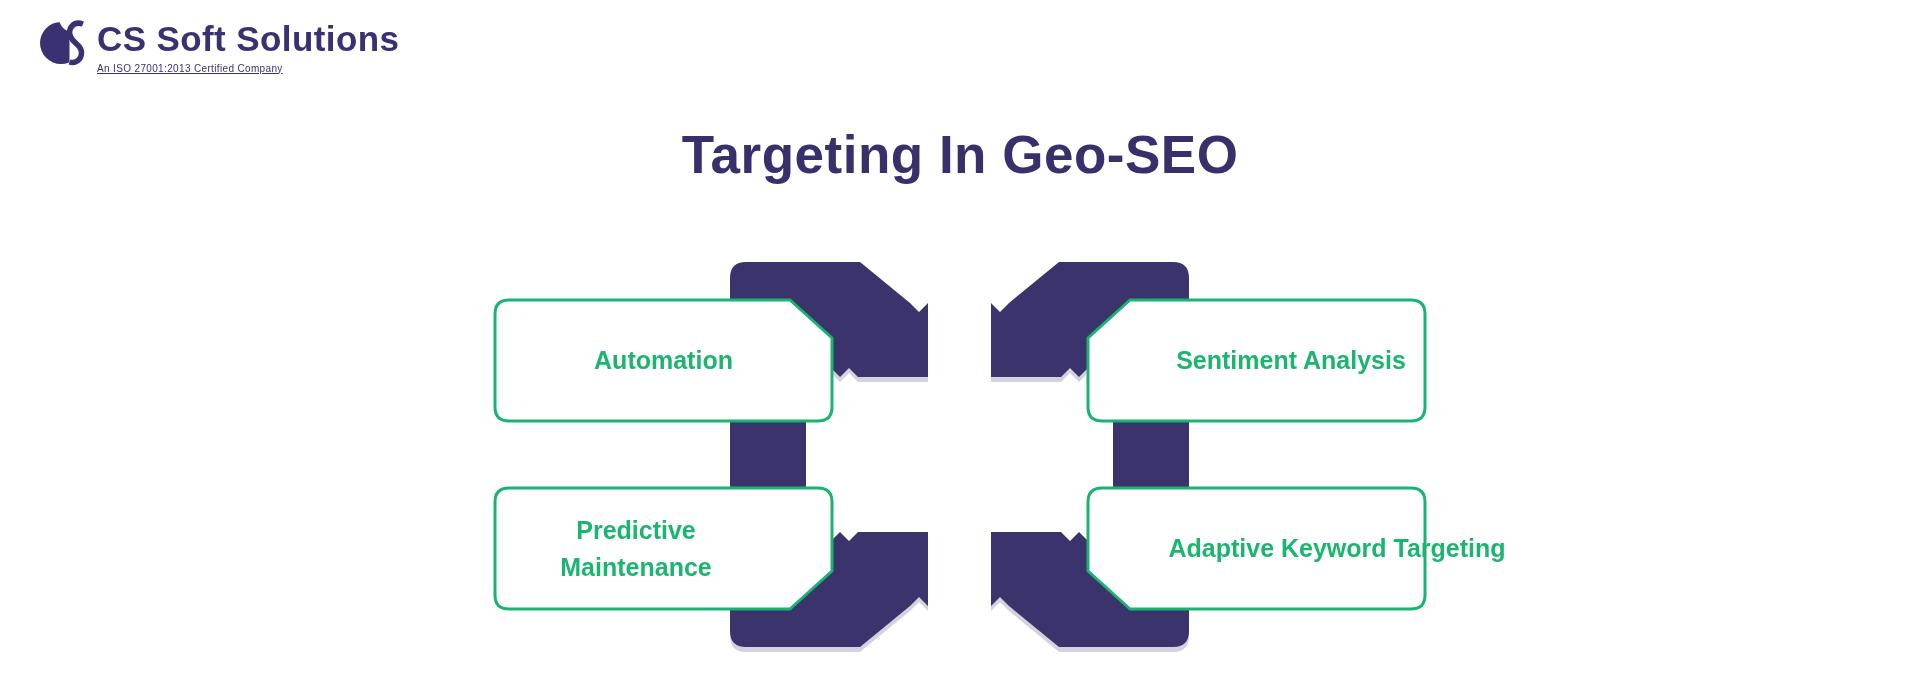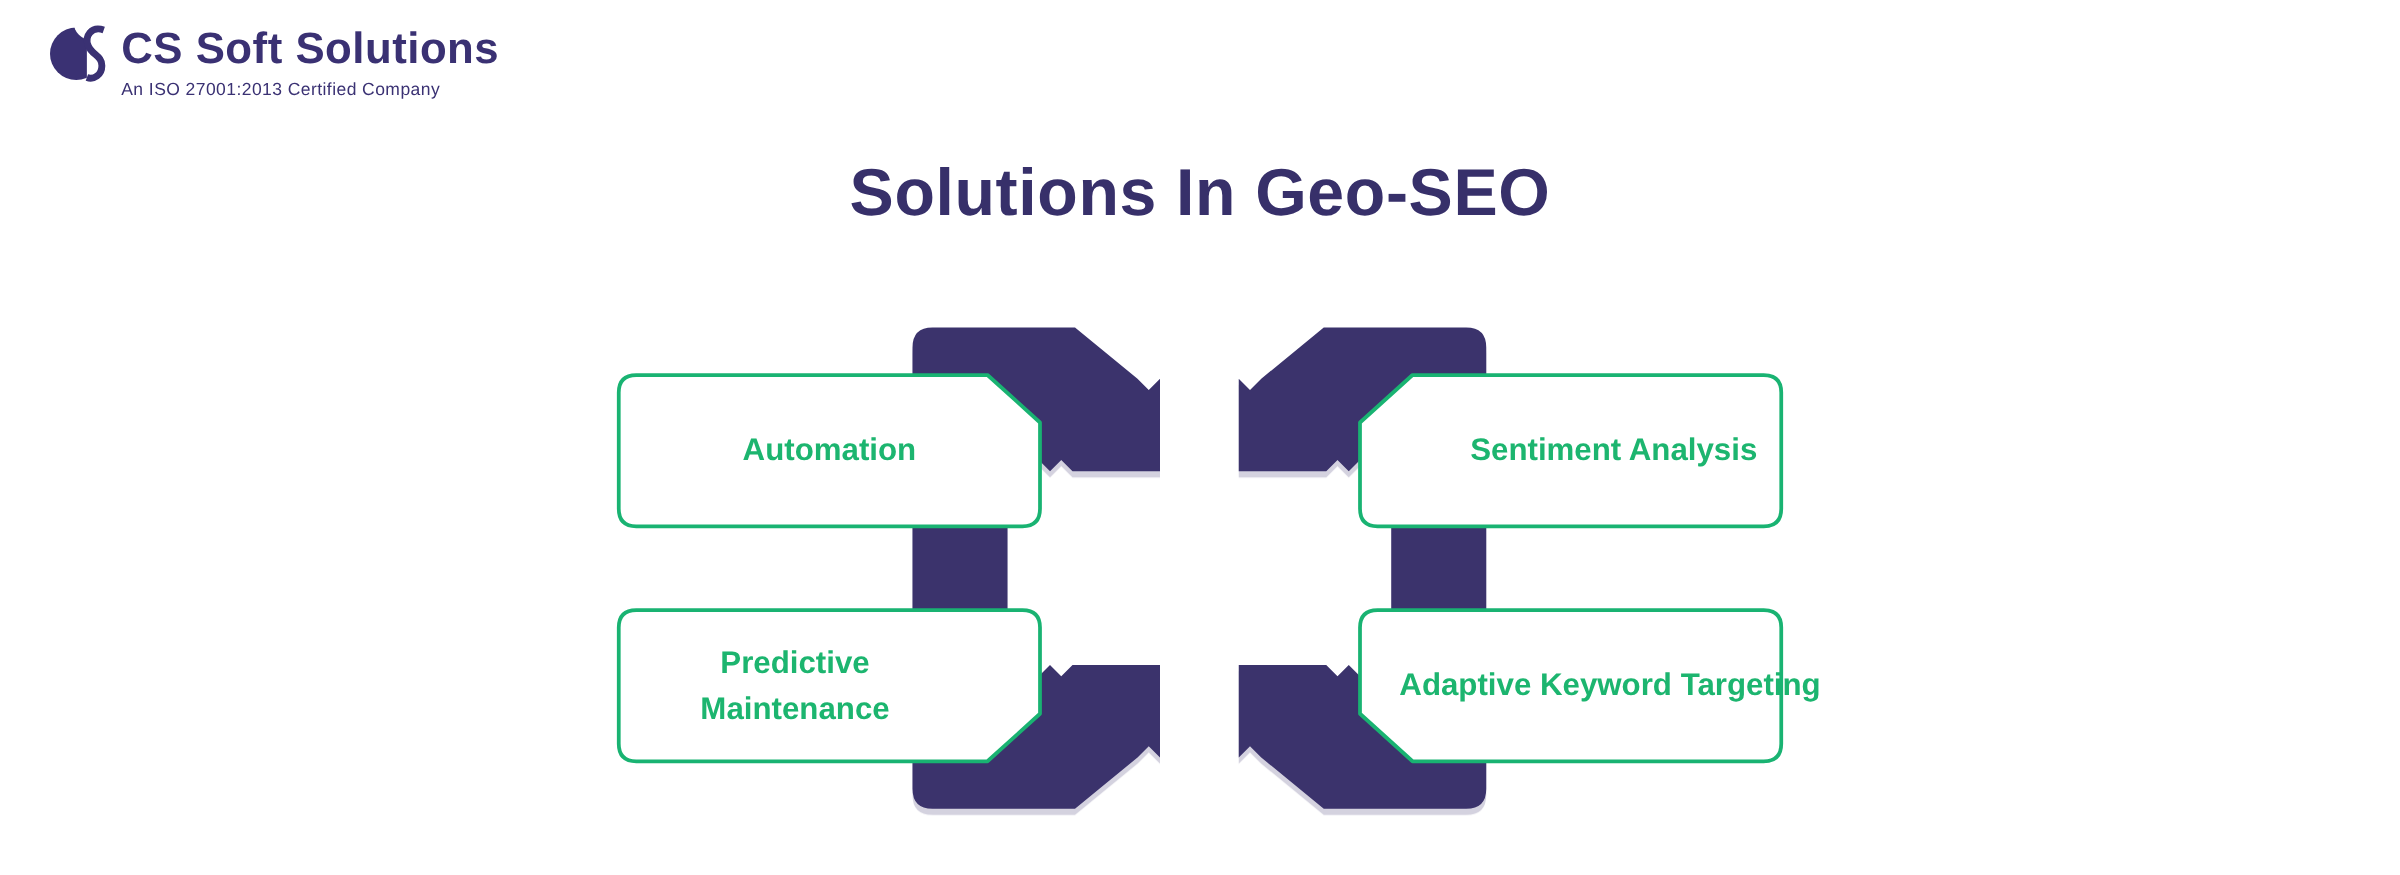"An ISO 27001:2013 Certified Company" .logo-tagline { font-size: 14px -> 10px; text-decoration: none -> underline }
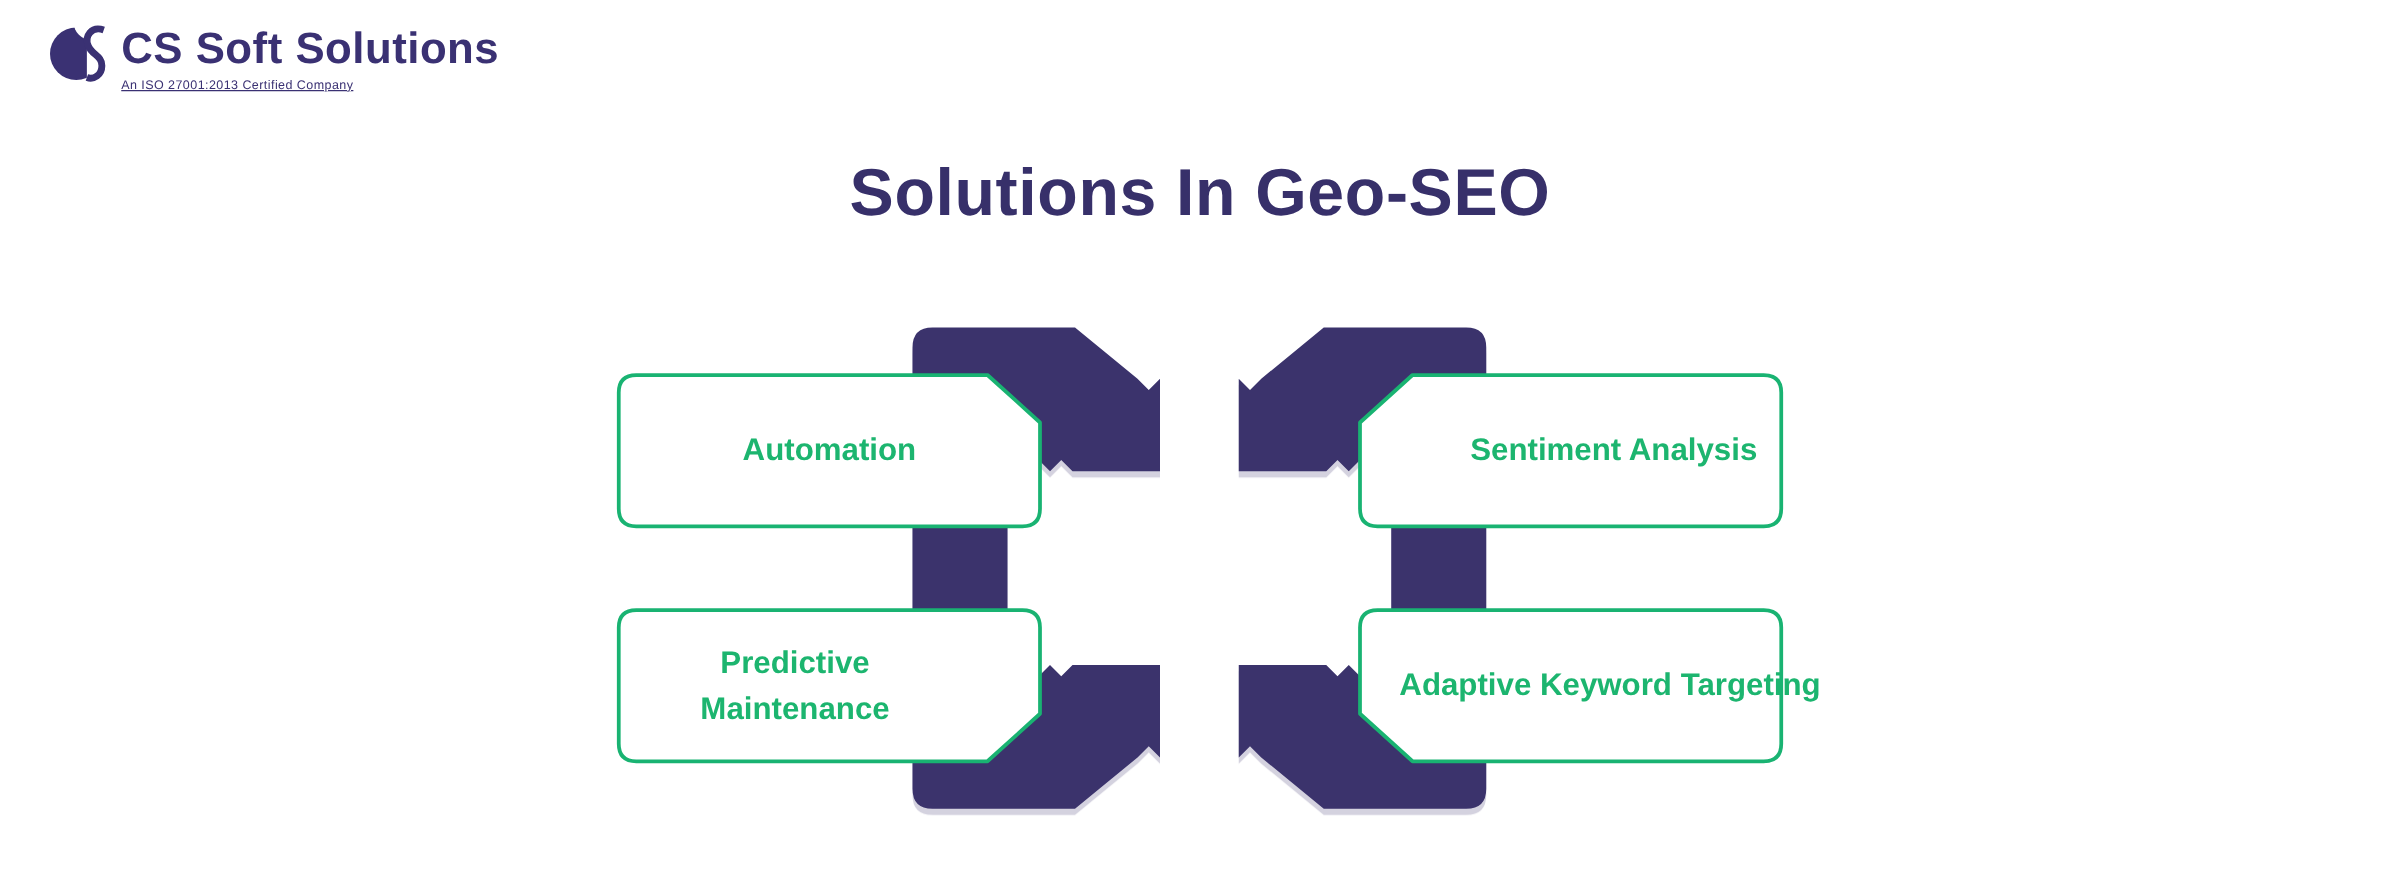"Solutions In Geo-SEO" h1.title { text: Solutions -> Targeting }
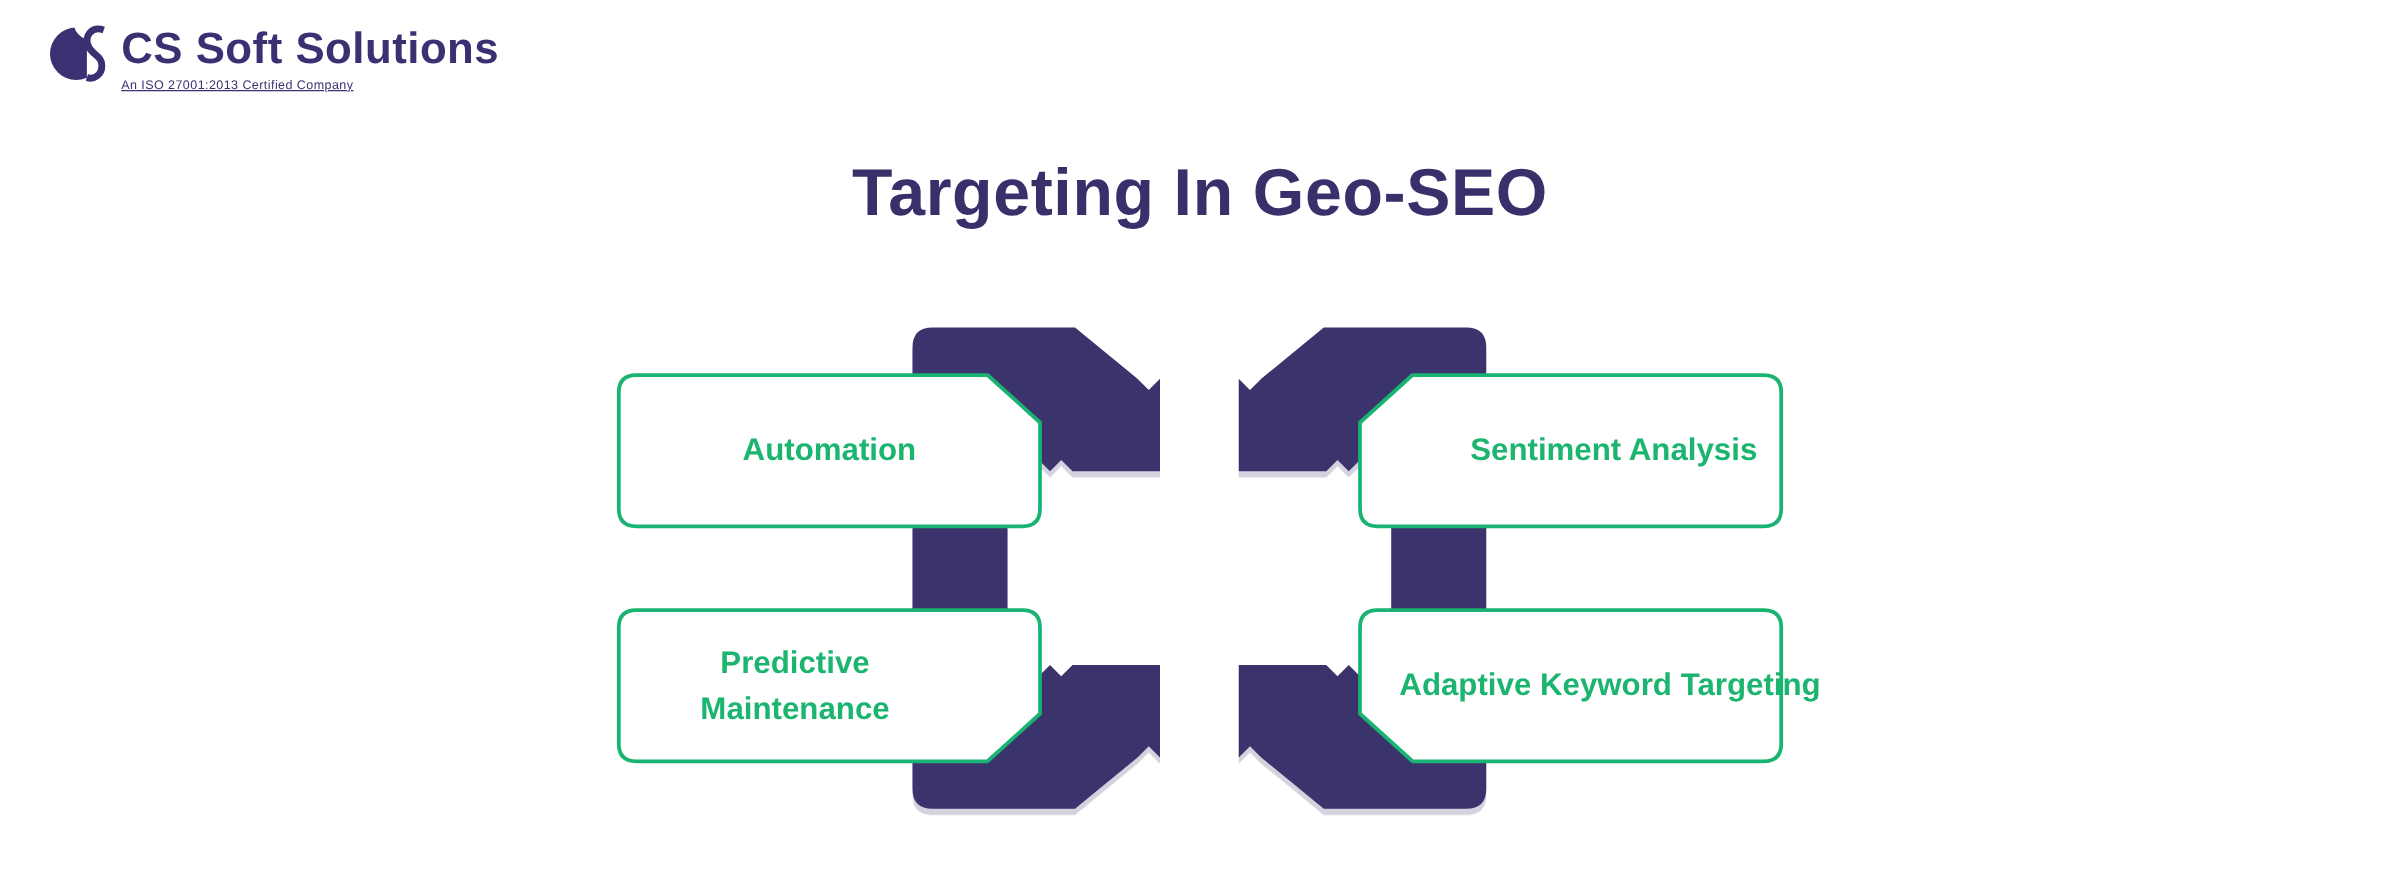"Adaptive Keyword Targeting" .pos-br { left: 1088px -> 1137px }
